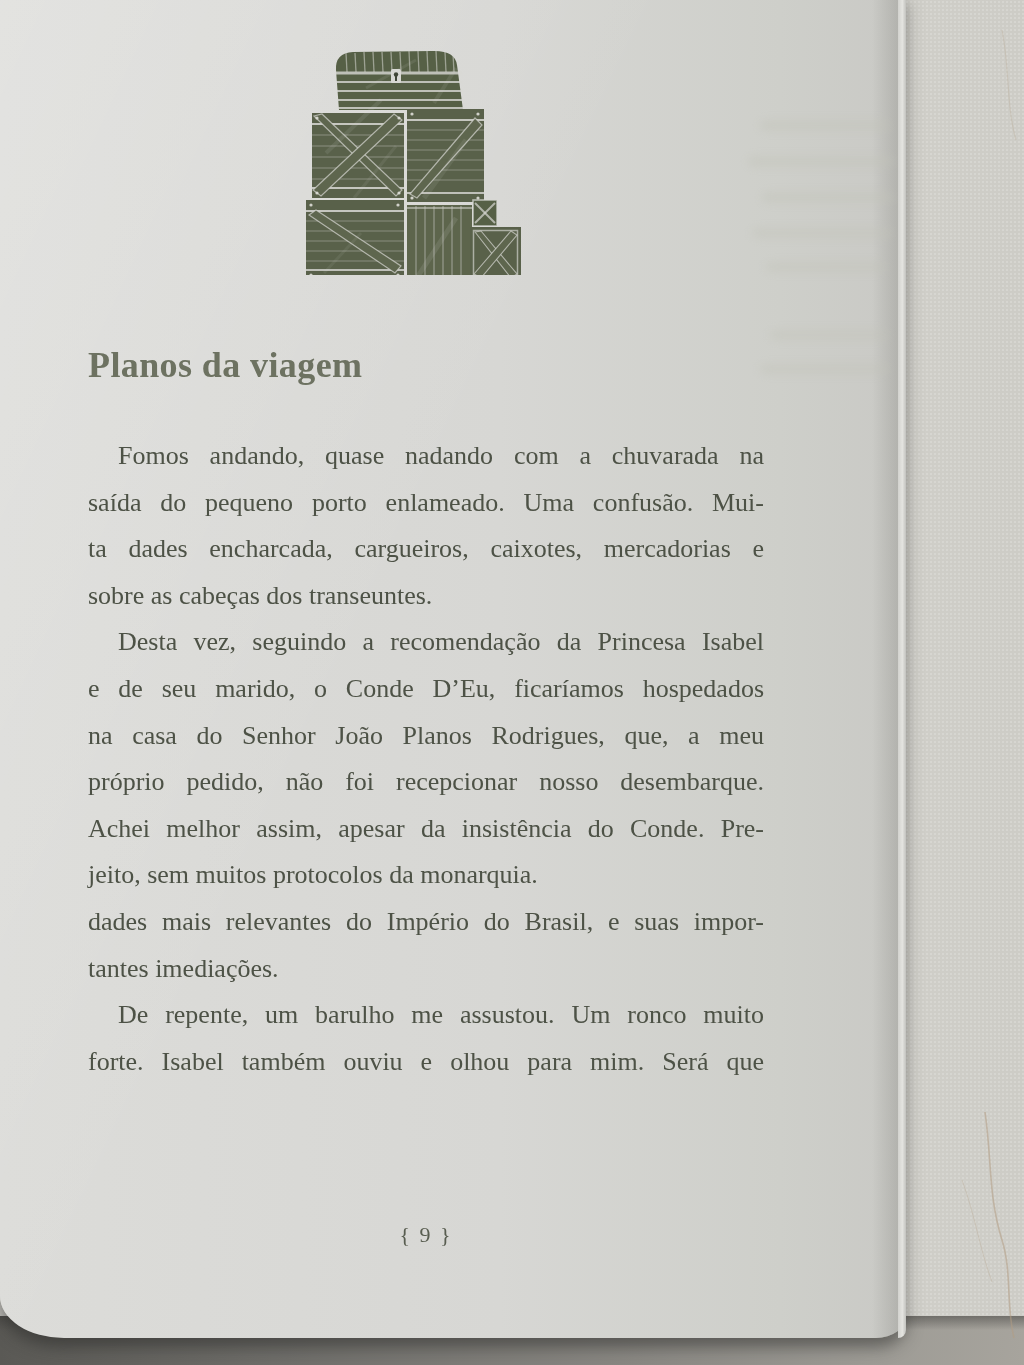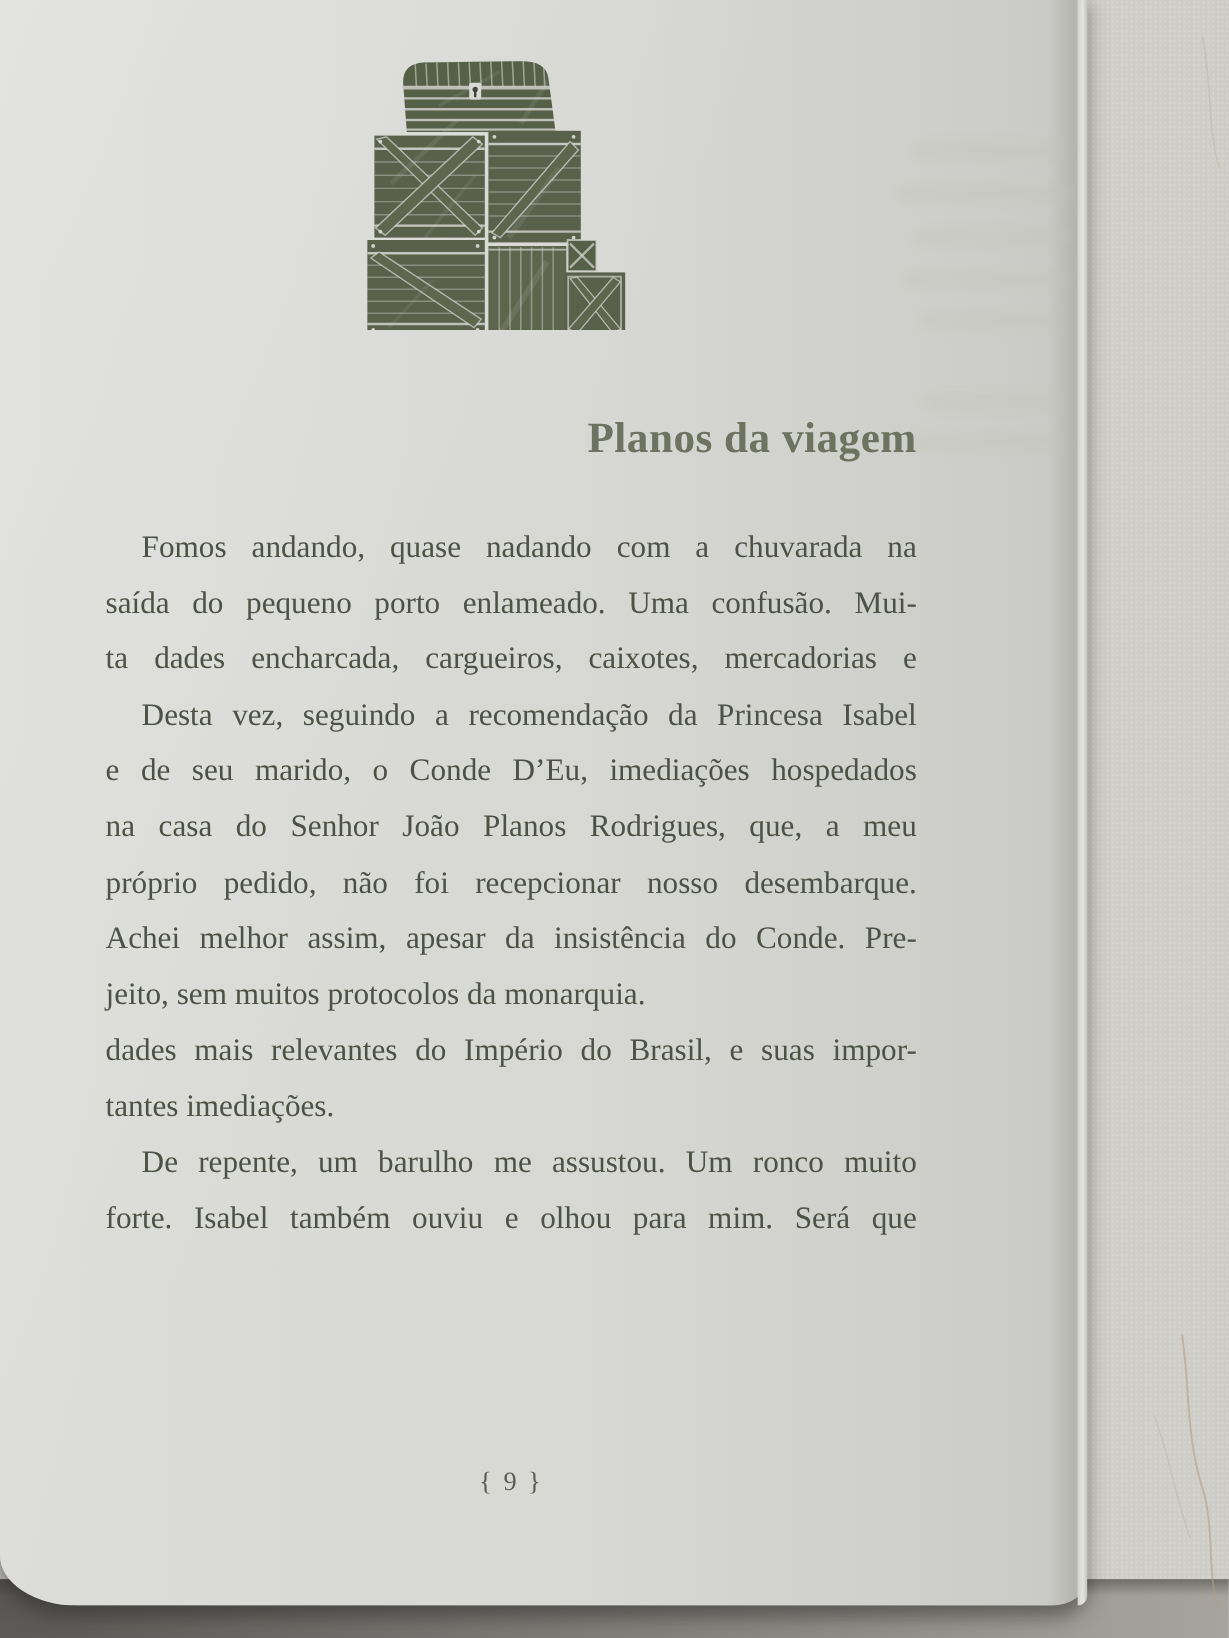"Planos da viagem" .title { text-align: right -> left }
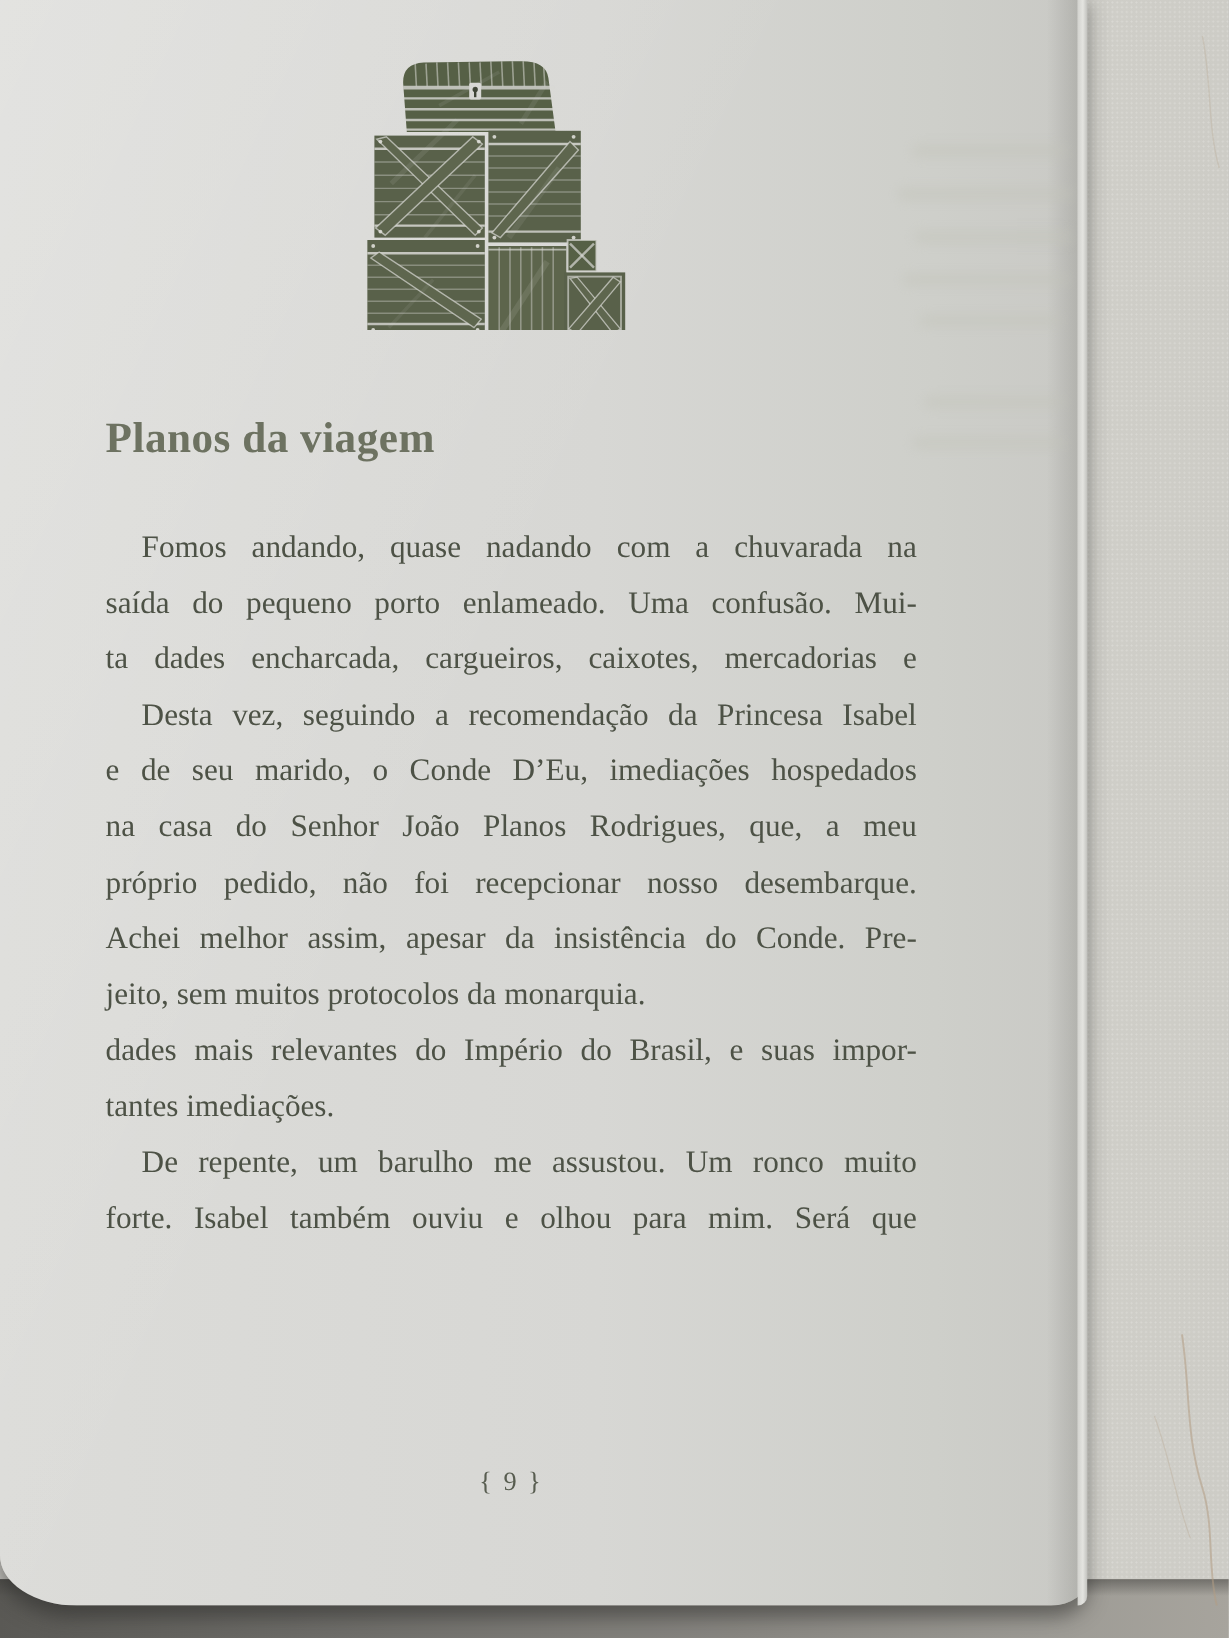"sobre as cabeças dos transeuntes." div.line { html: none -> <div>sobre as cabeças dos transeuntes.</div> }
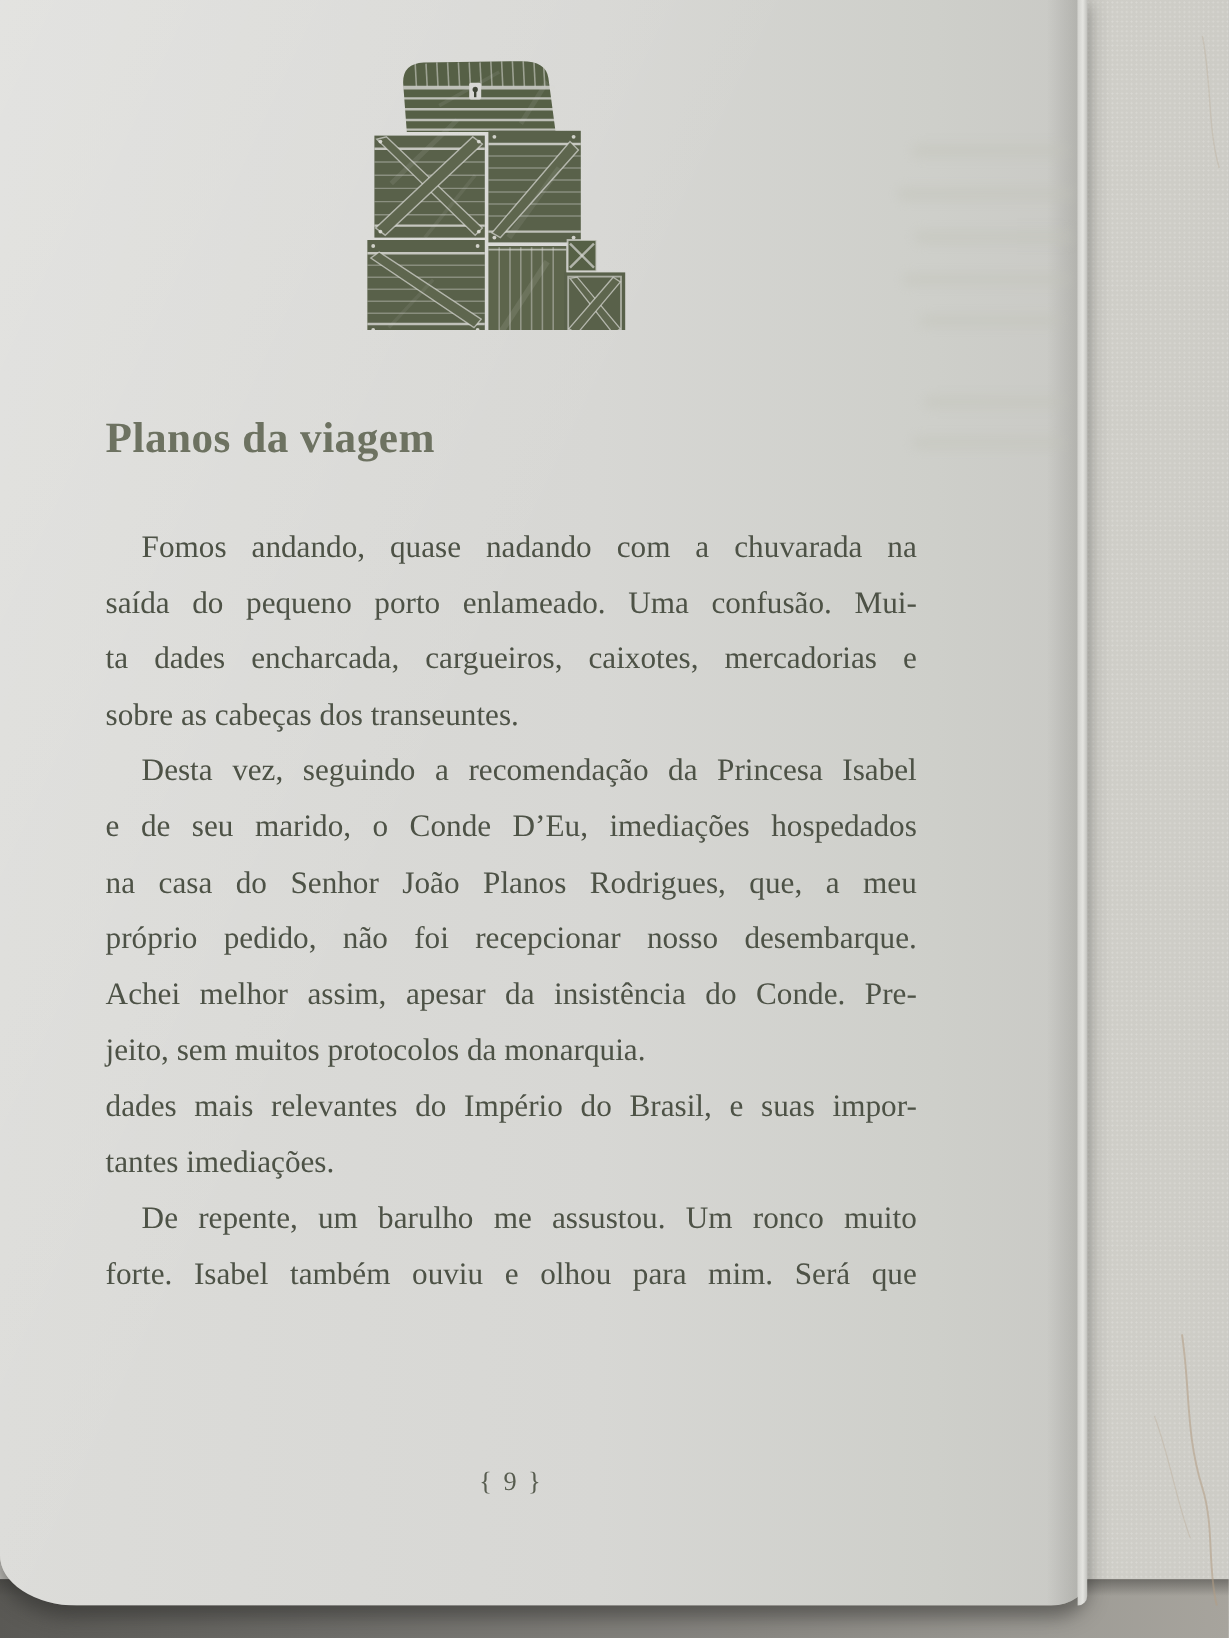"e de seu marido, o" div.line { text: imediações -> ficaríamos }
